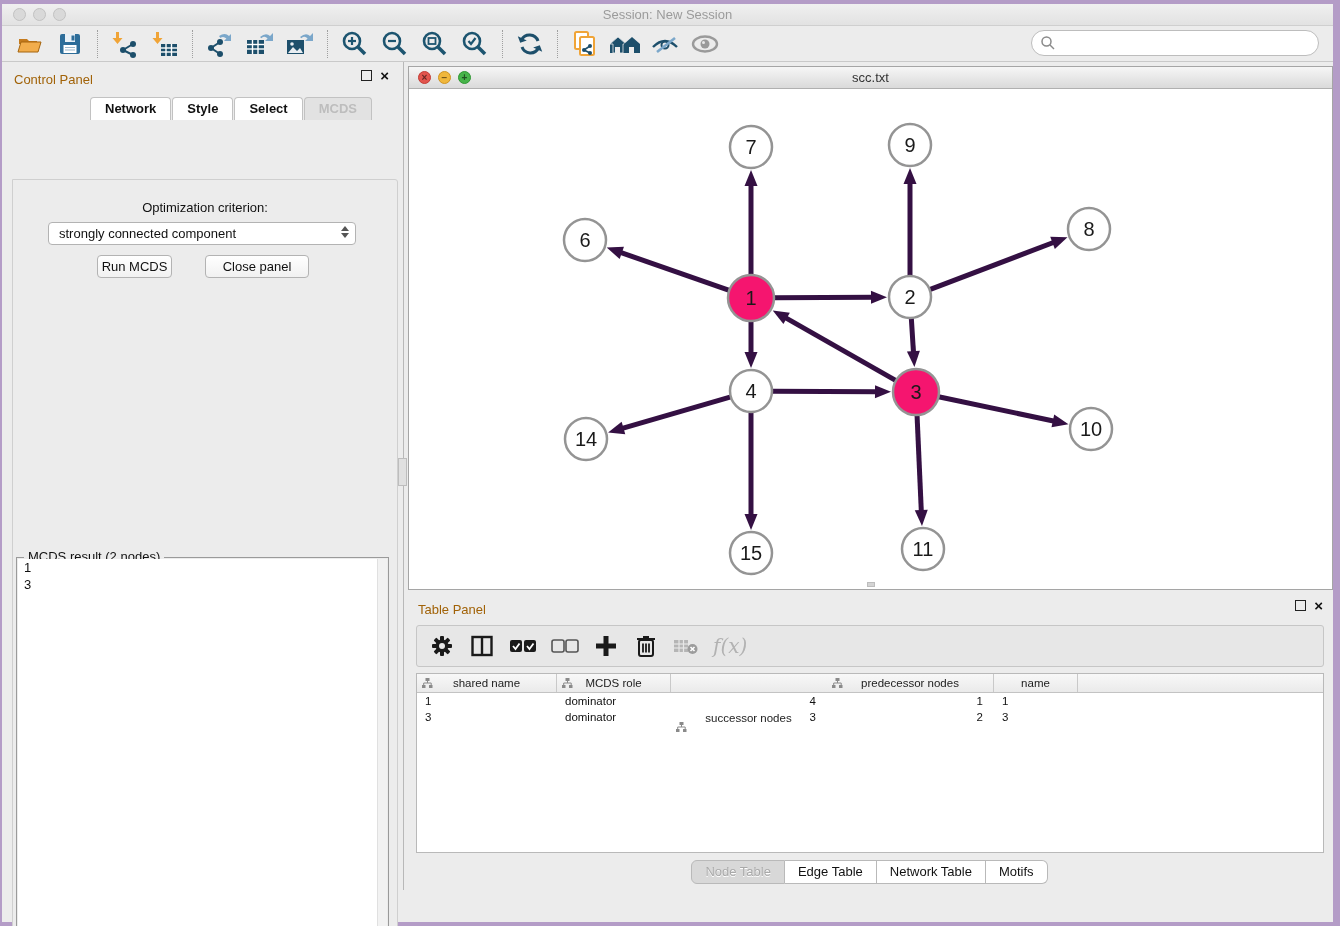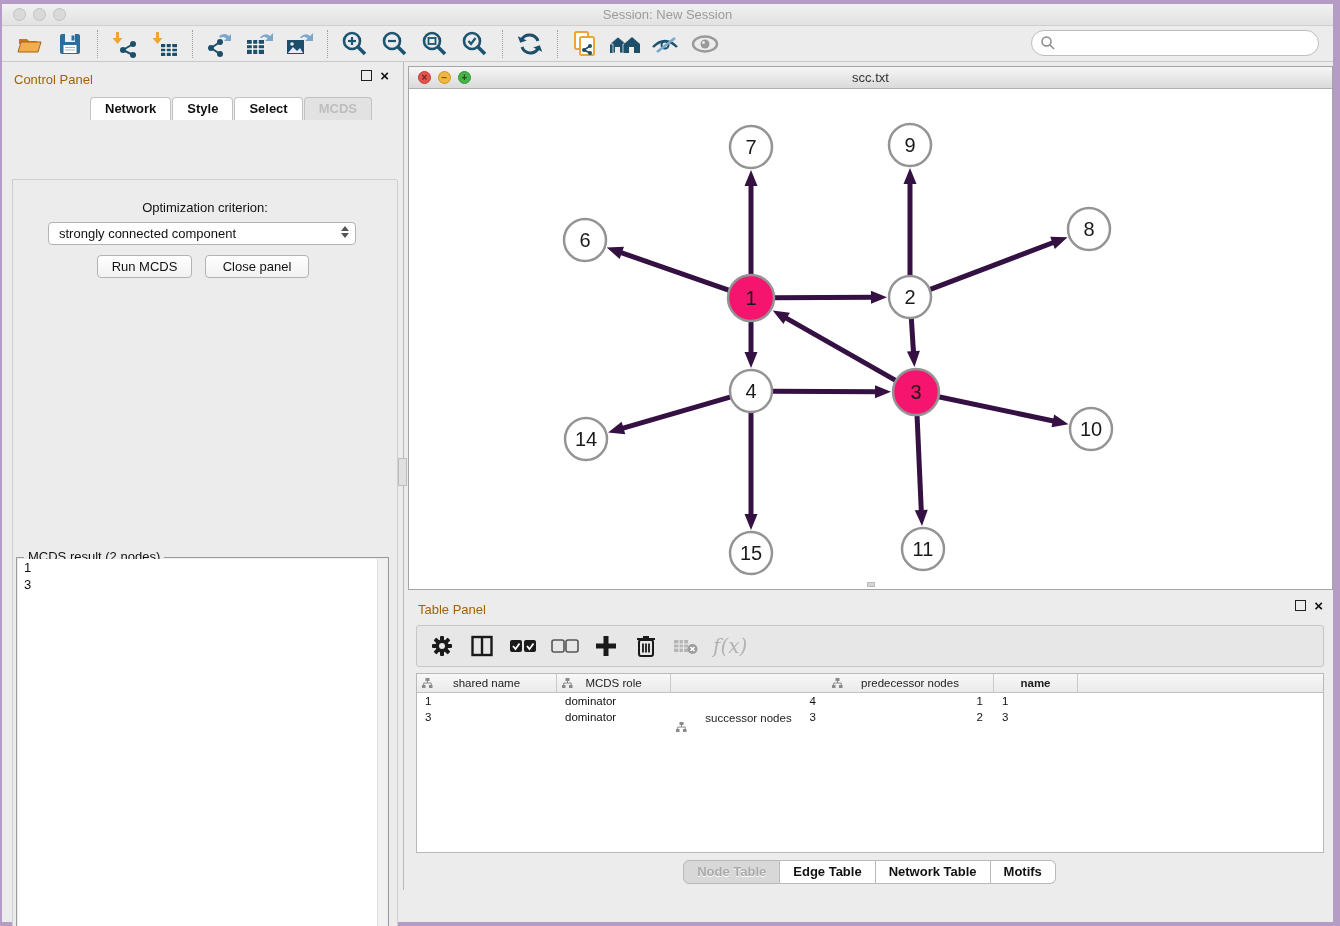"Run MCDS" div.cpbtn { width: 95px -> 75px }
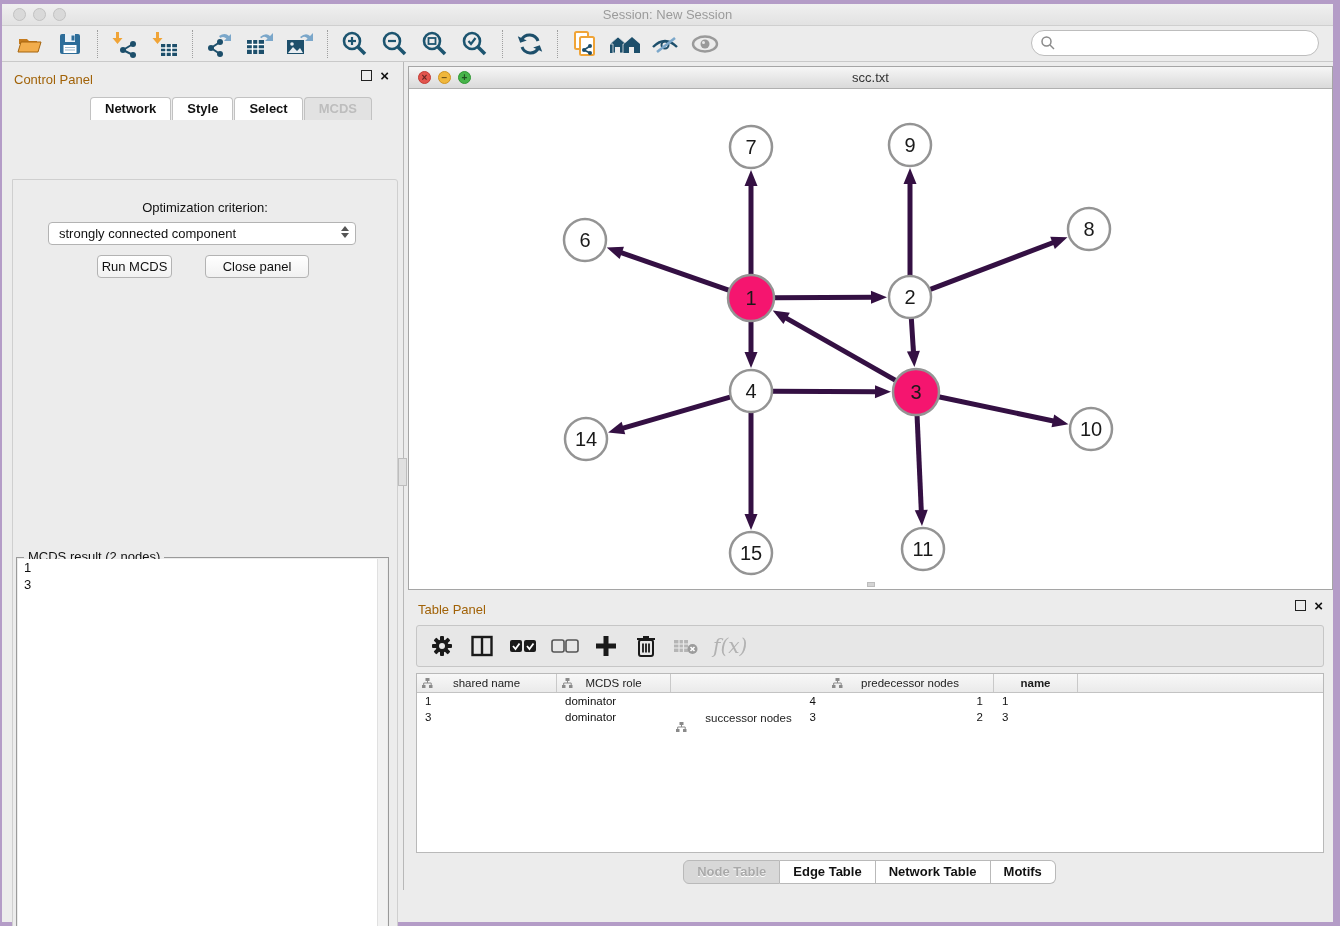"name" div.th { font-weight: bold -> none }
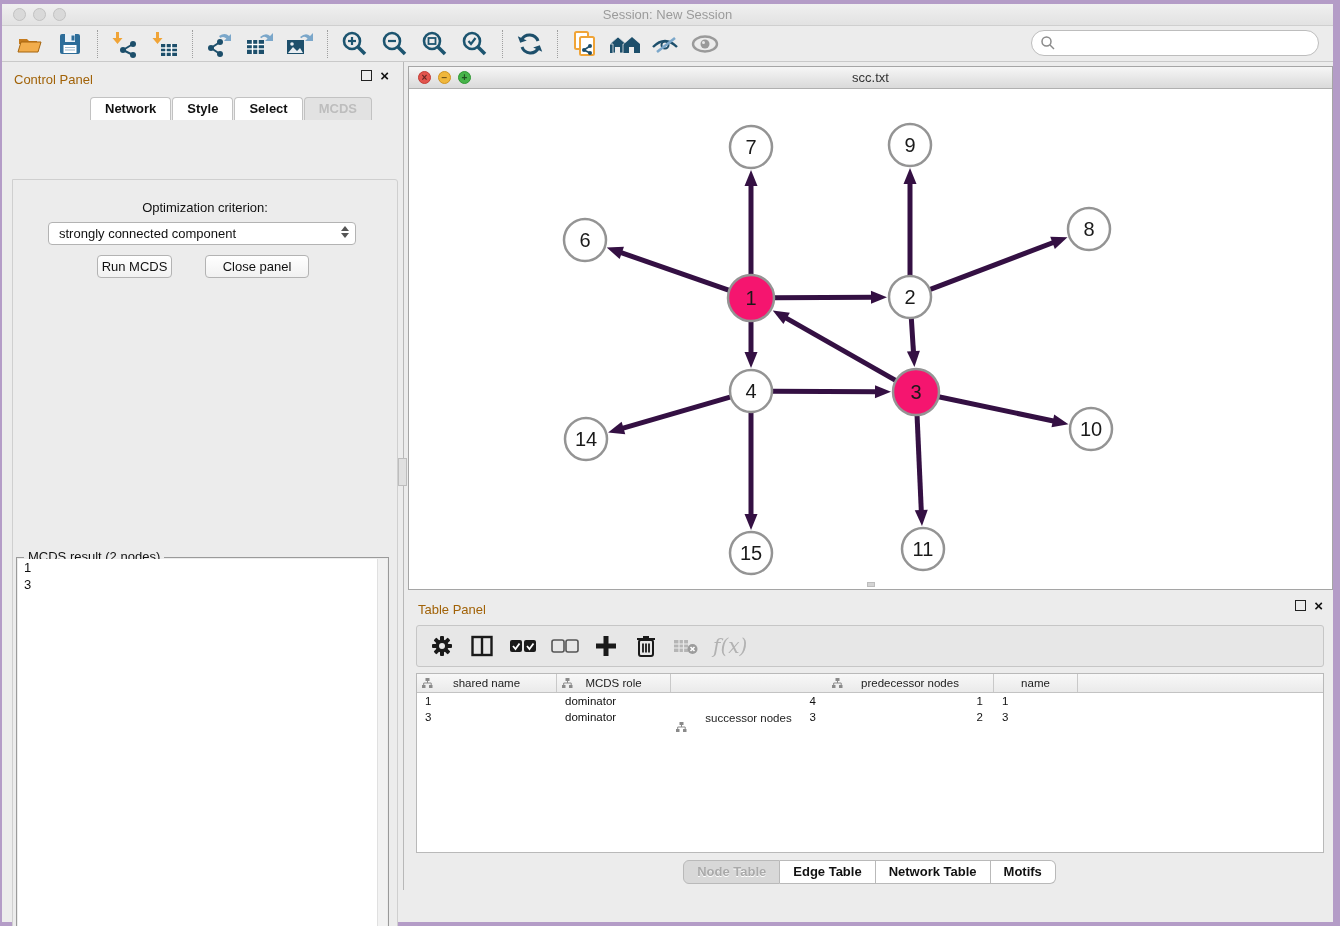"Node Table" .btab { font-weight: bold -> normal }
